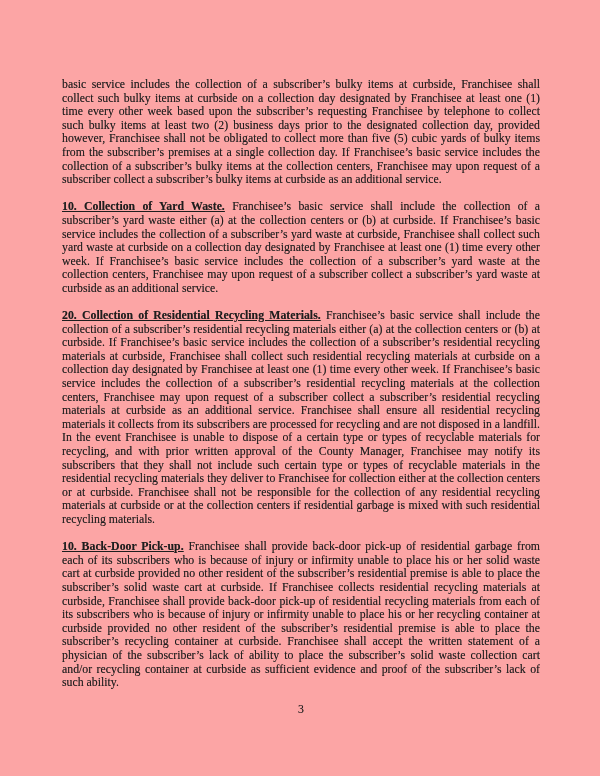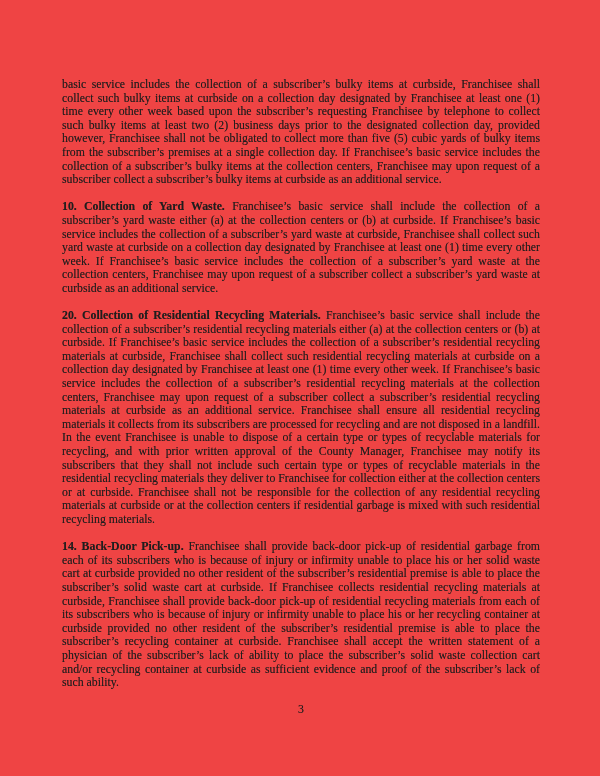"basic service includes the collection" .page { background: #ef4444 -> #fca5a5 }
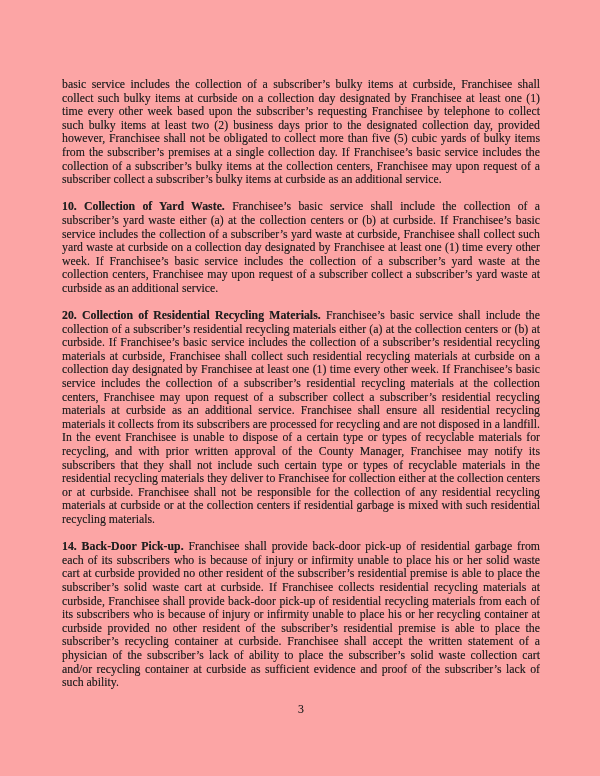"10. Collection of Yard Waste." .para b { text-decoration: none -> underline }
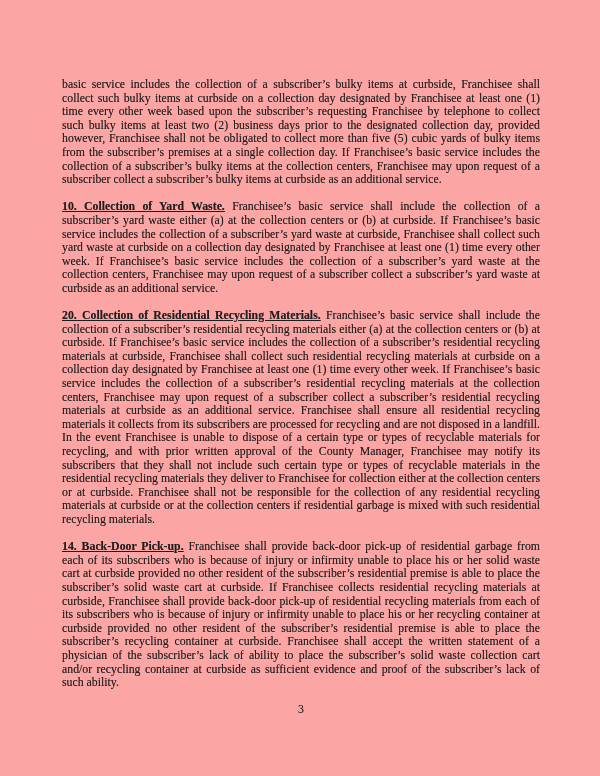"14. Back-Door Pick-up." b { text: 14 -> 10 }
